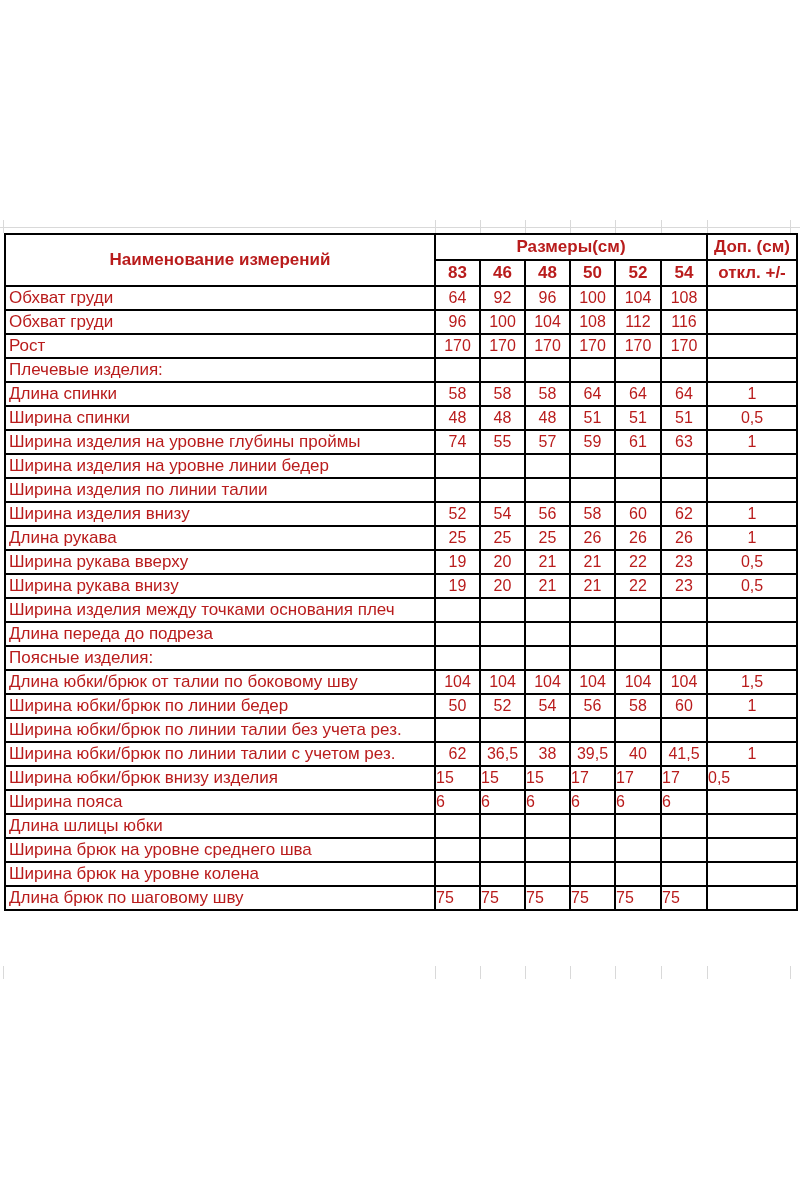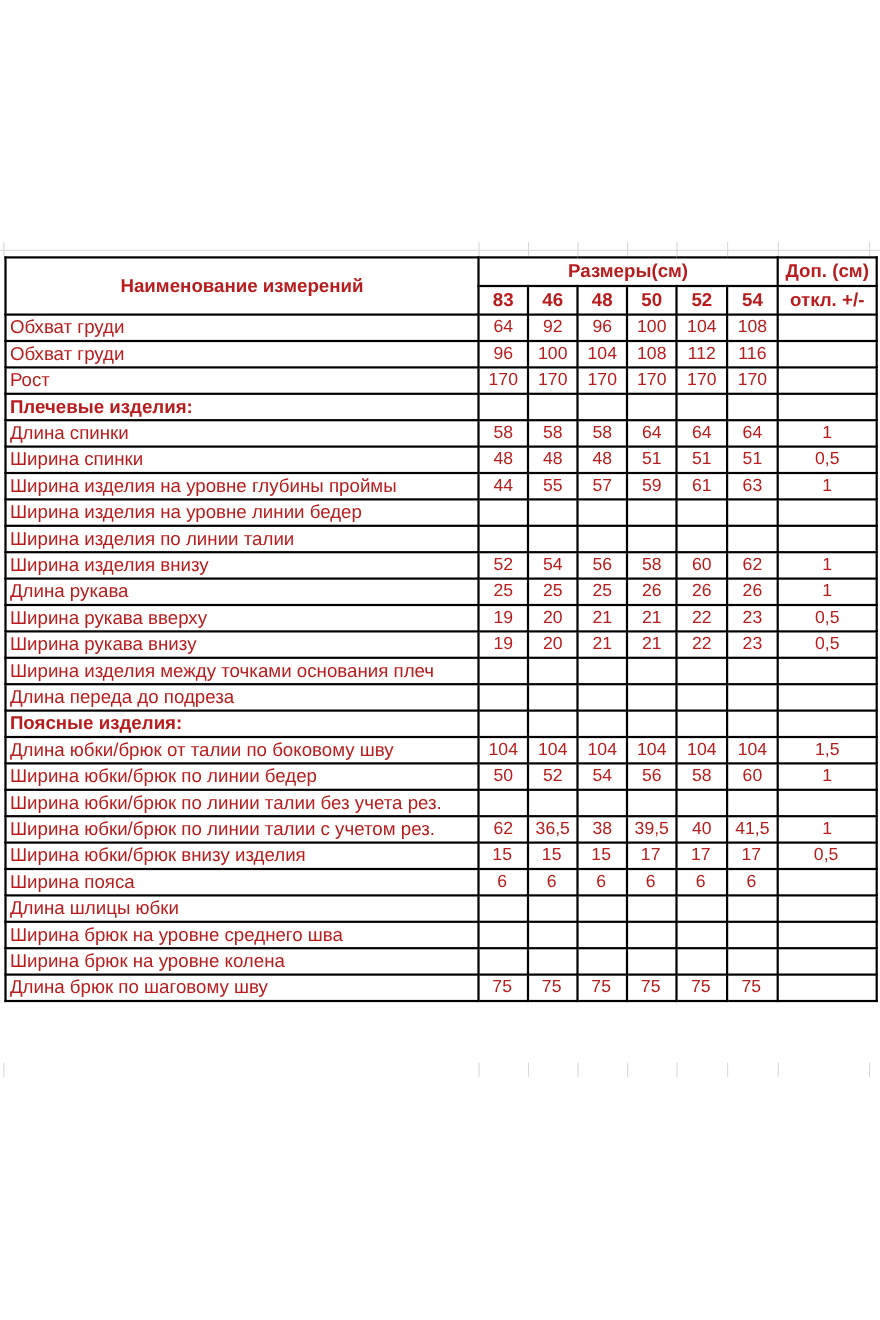"Плечевые изделия:" tr.section td.name-cell { font-weight: bold -> normal }
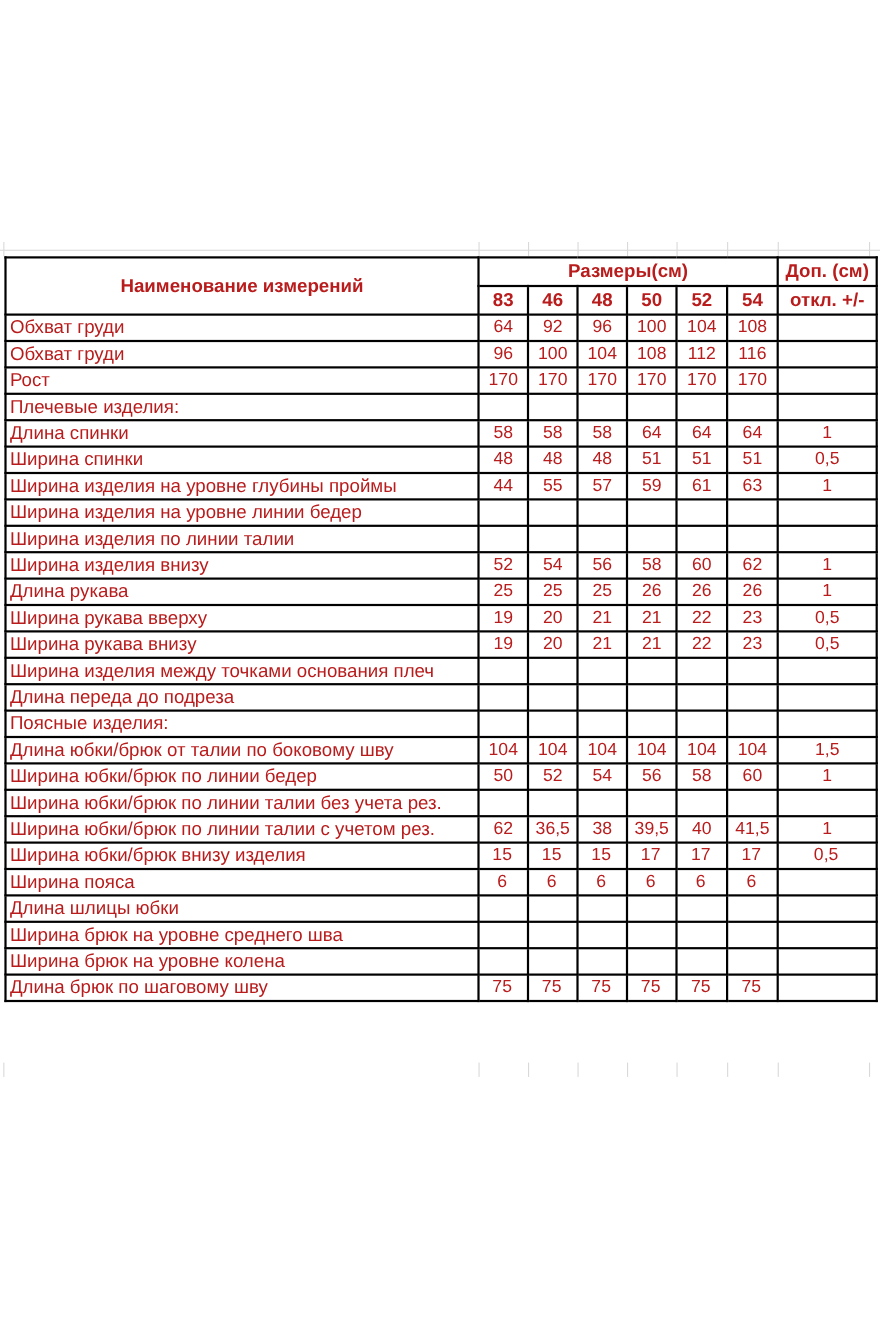"44" td.val { text: 44 -> 74 }
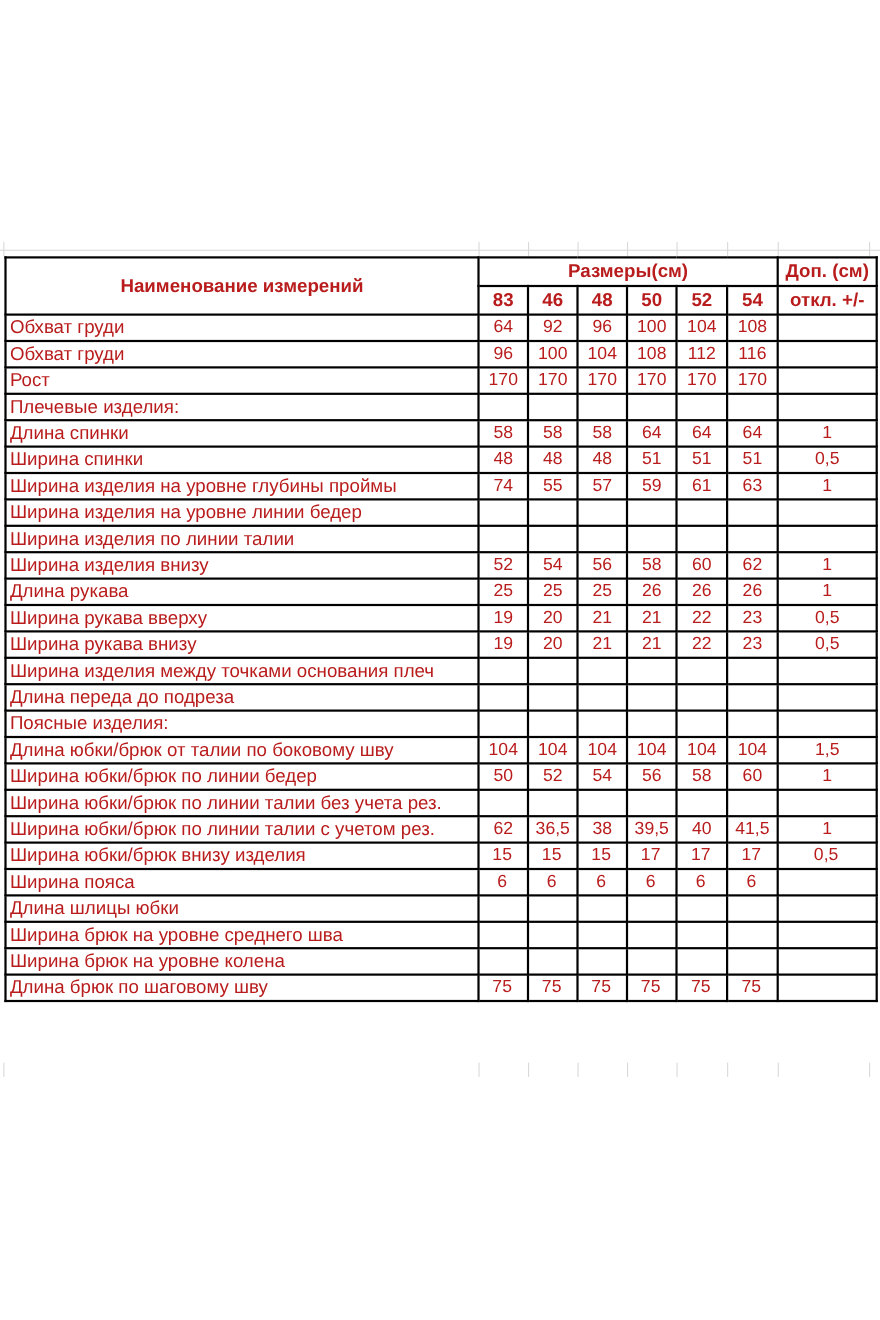"15" td.val.right { text-align: center -> left }
